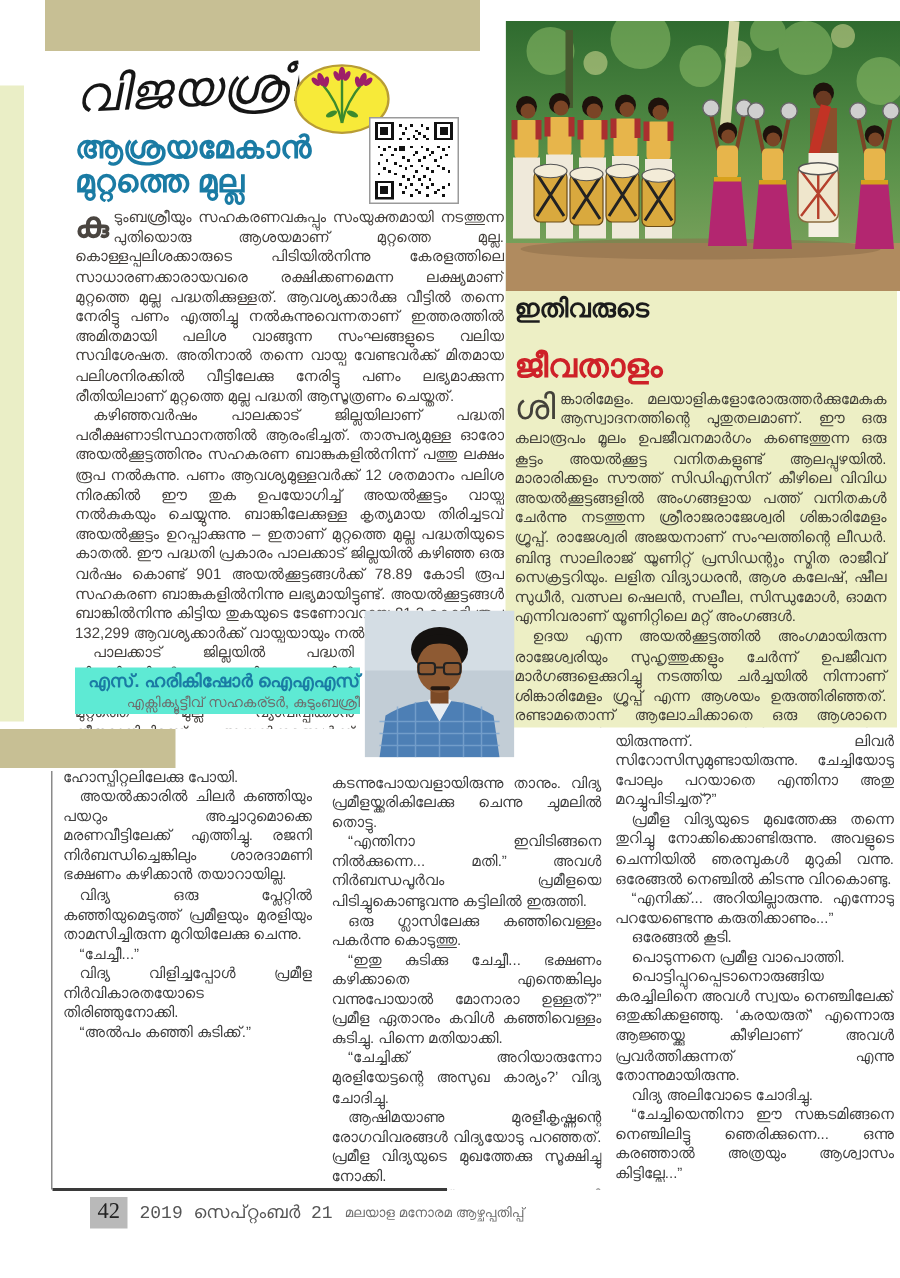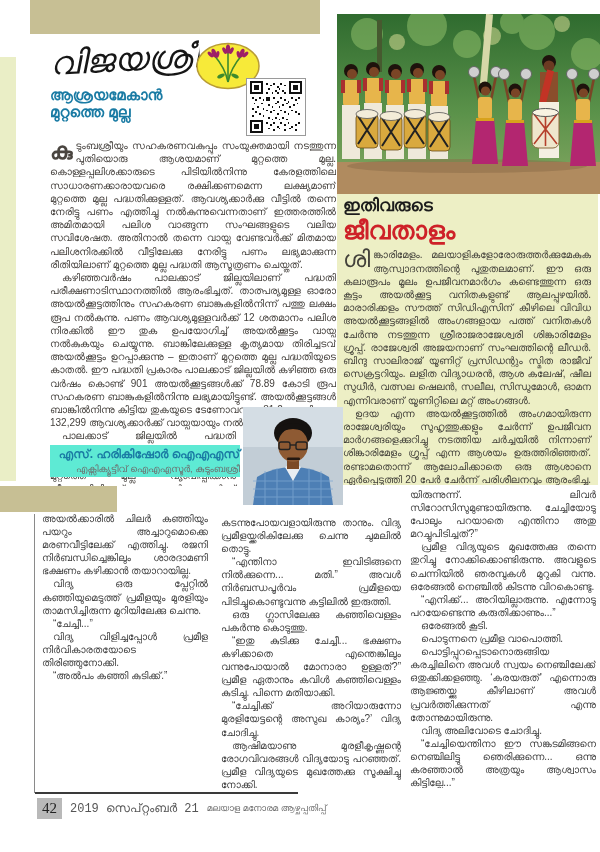"ആശ്രയമേകാൻ" #headline { font-size: 15px -> 21px }
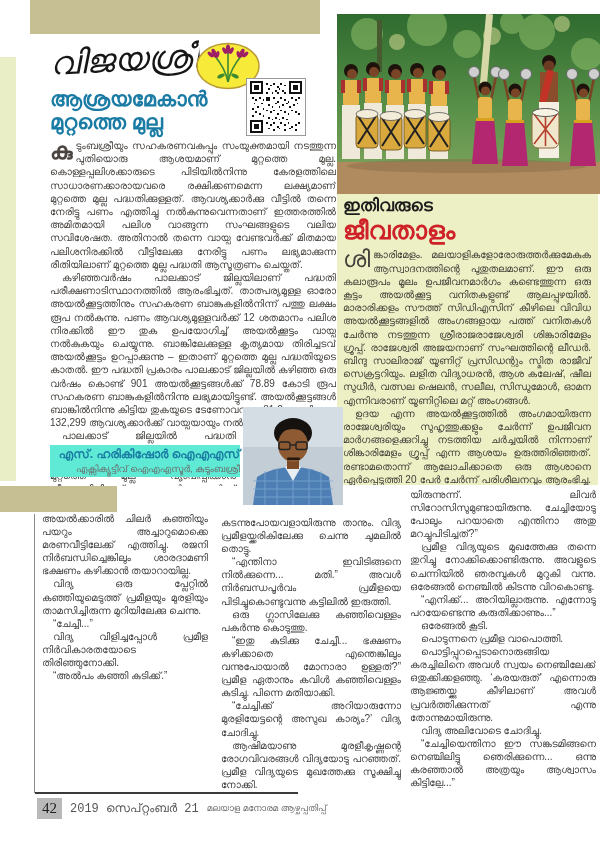"ജീവതാളം" #cap2 { font-size: 25px -> 22px; margin-top: none -> 15px }
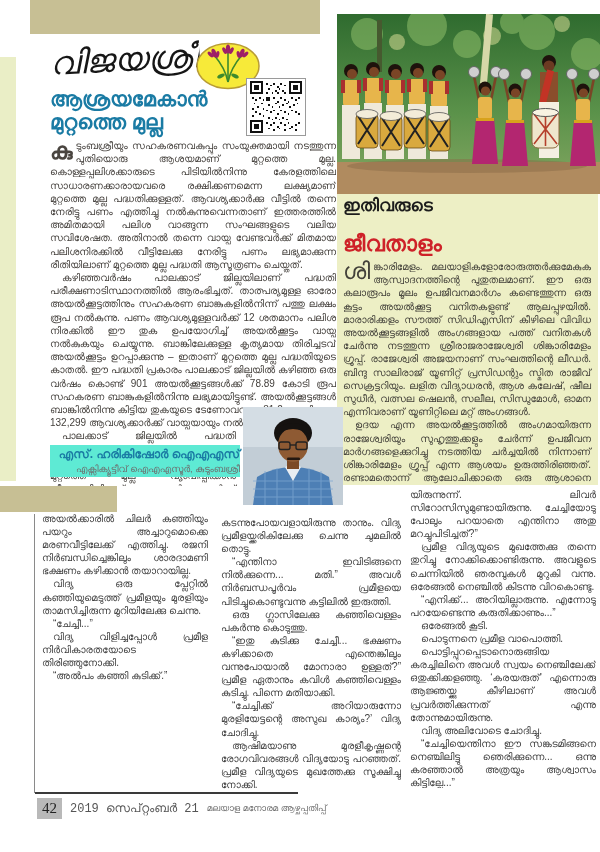"എക്സിക്യൂട്ടീവ് ഐഎഎസ്ടർ, കുടുംബശ്രീ" div { text: ഐഎഎസ്ടർ -> സഹകര്ടർ }
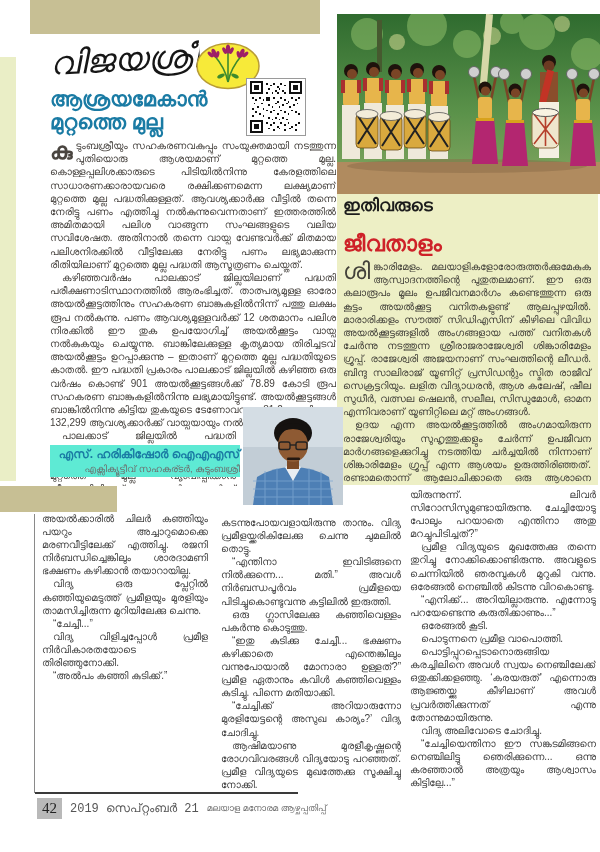"ഹോസ്പിറ്റലിലേക്കു പോയി." p { html: none -> <p>ഹോസ്പിറ്റലിലേക്കു പോയി.</p> }
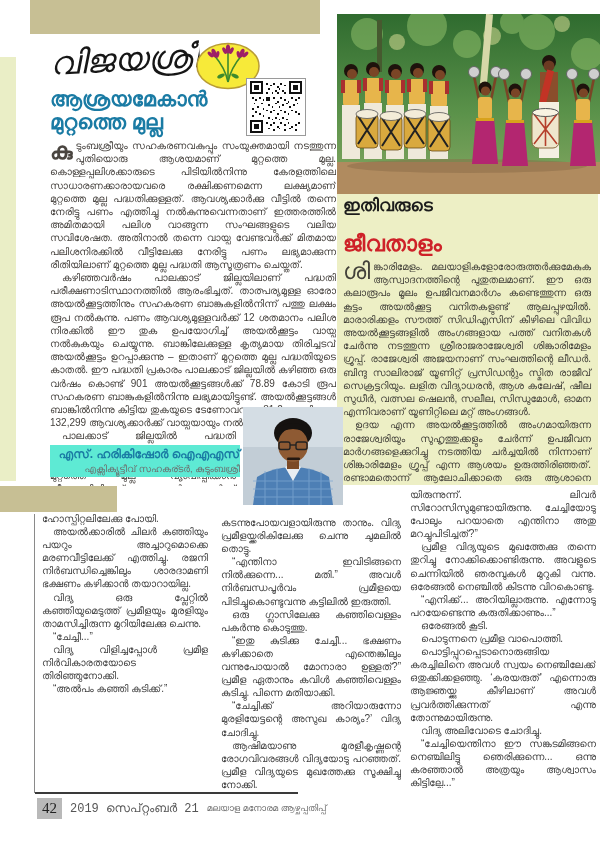"42" #pageno { margin-left: none -> 23px }
